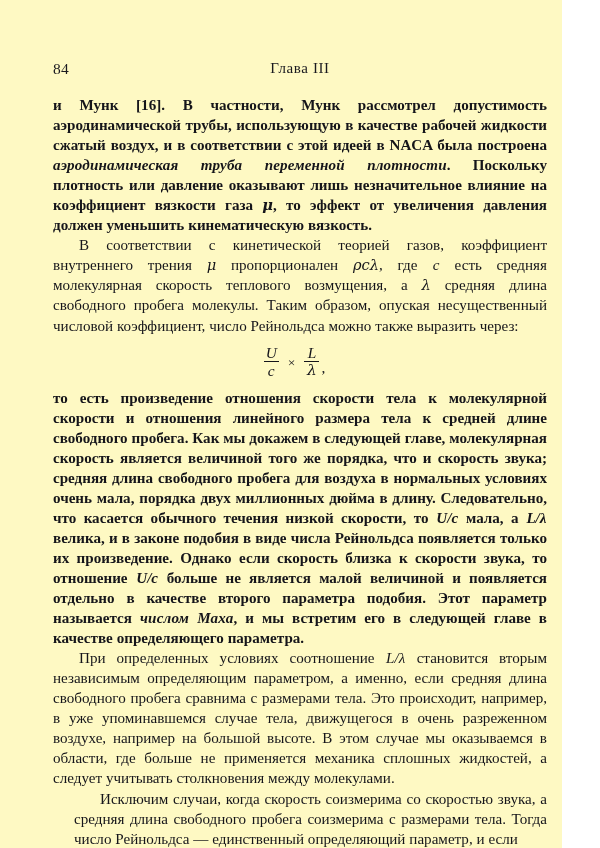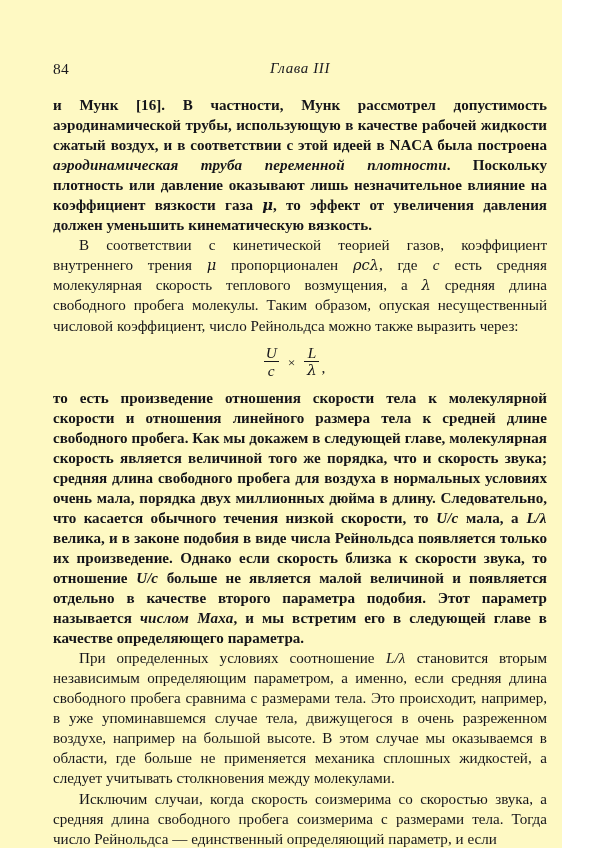"Глава III" .head-title { font-style: italic -> none }
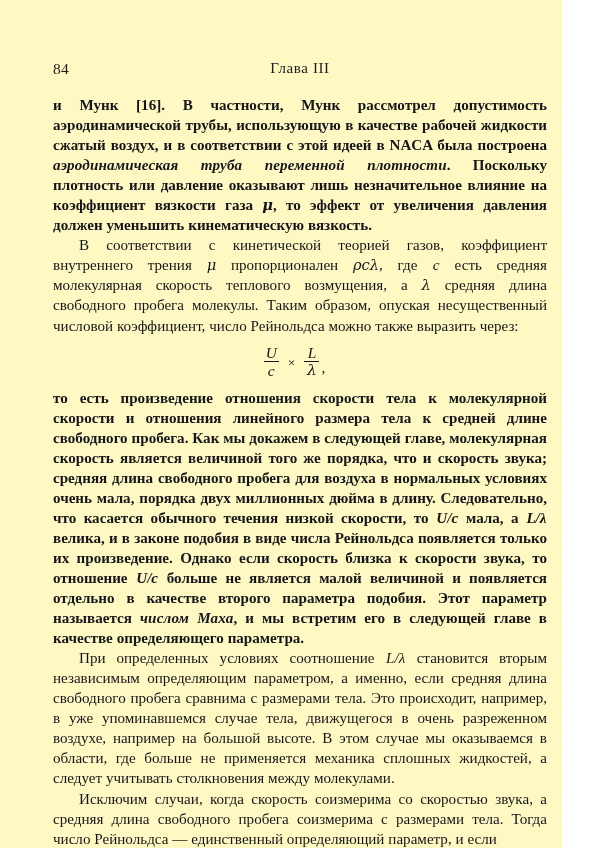"Исключим случаи, когда скорость" p.para.lastleft { margin-left: none -> 21px }
